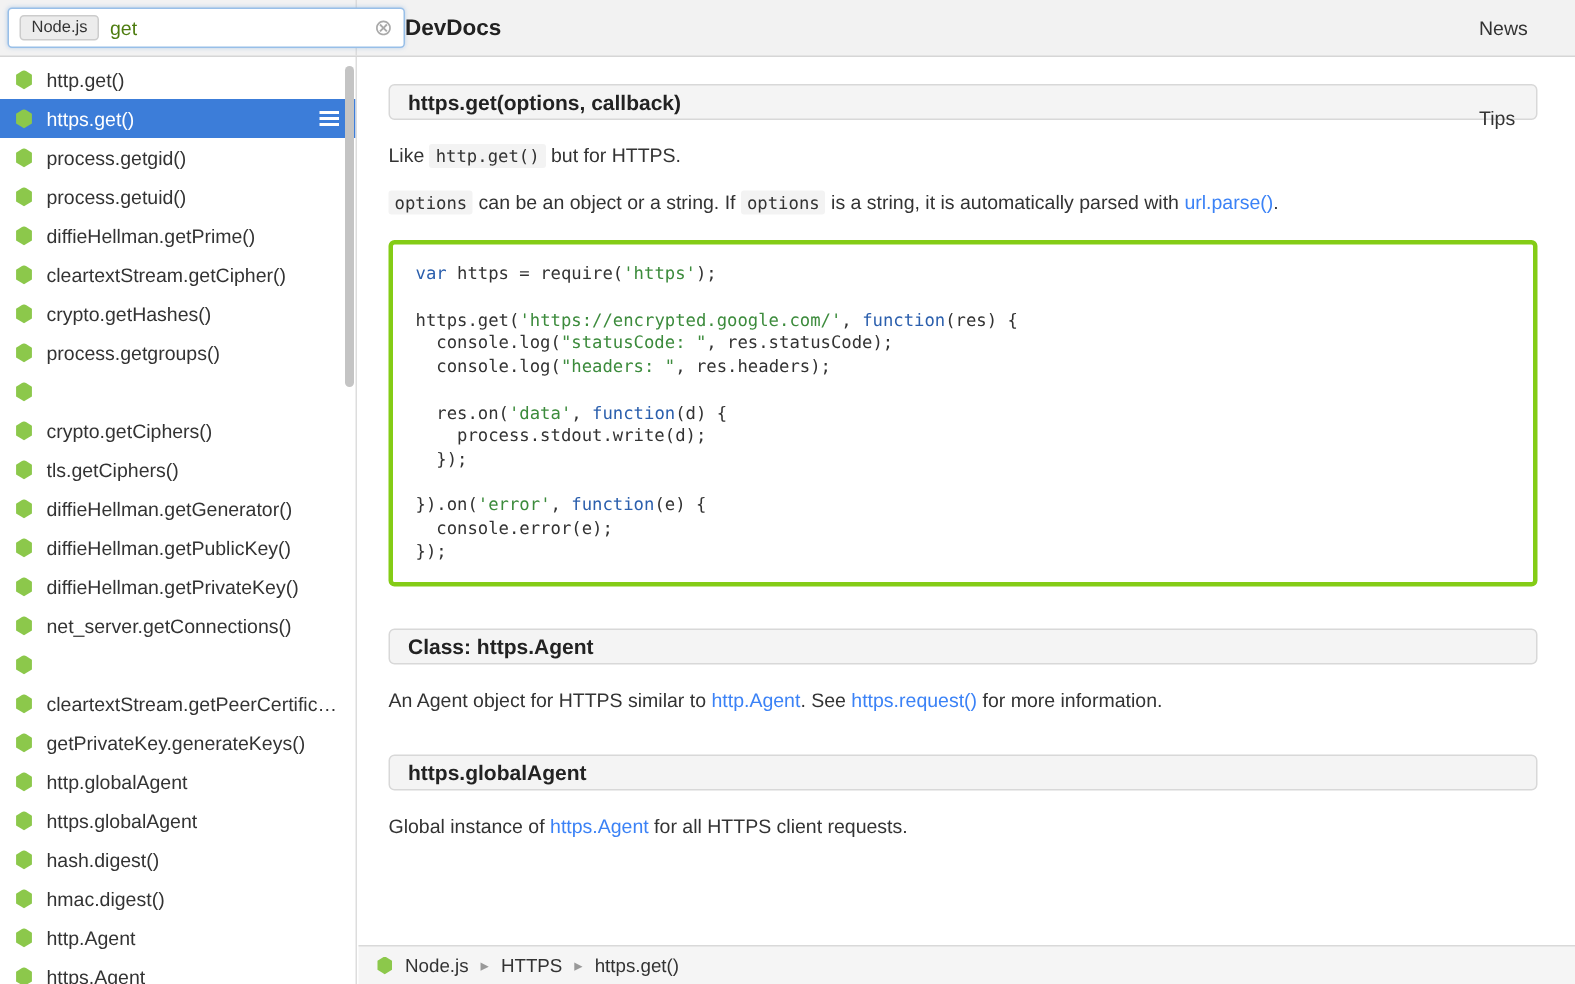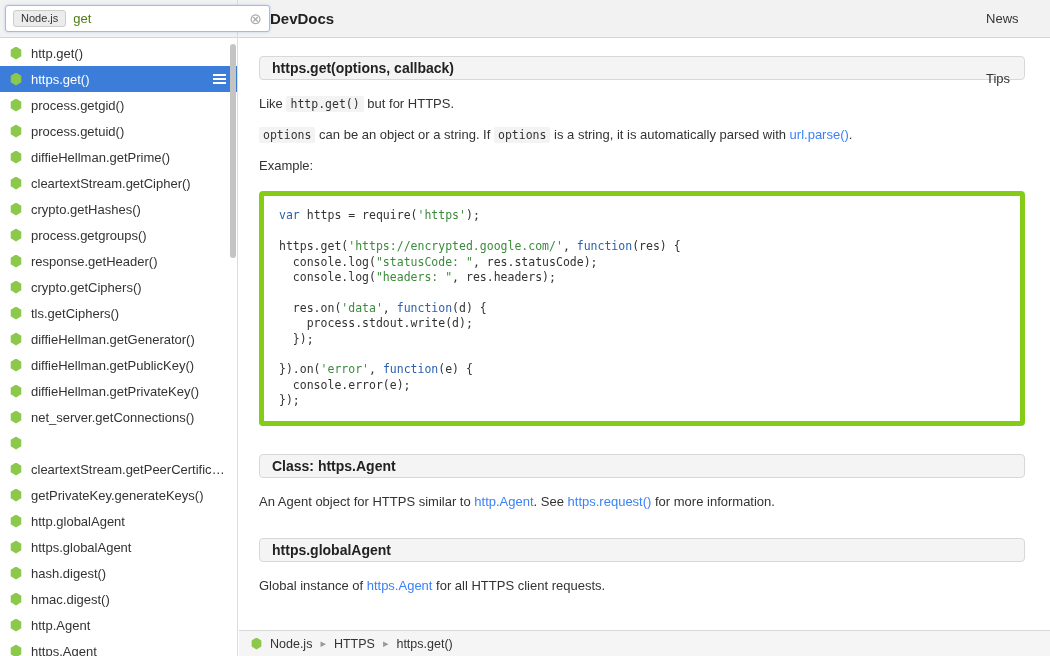"Example:" p.doc-p { html: <p><span>Example:</span></p> -> none }
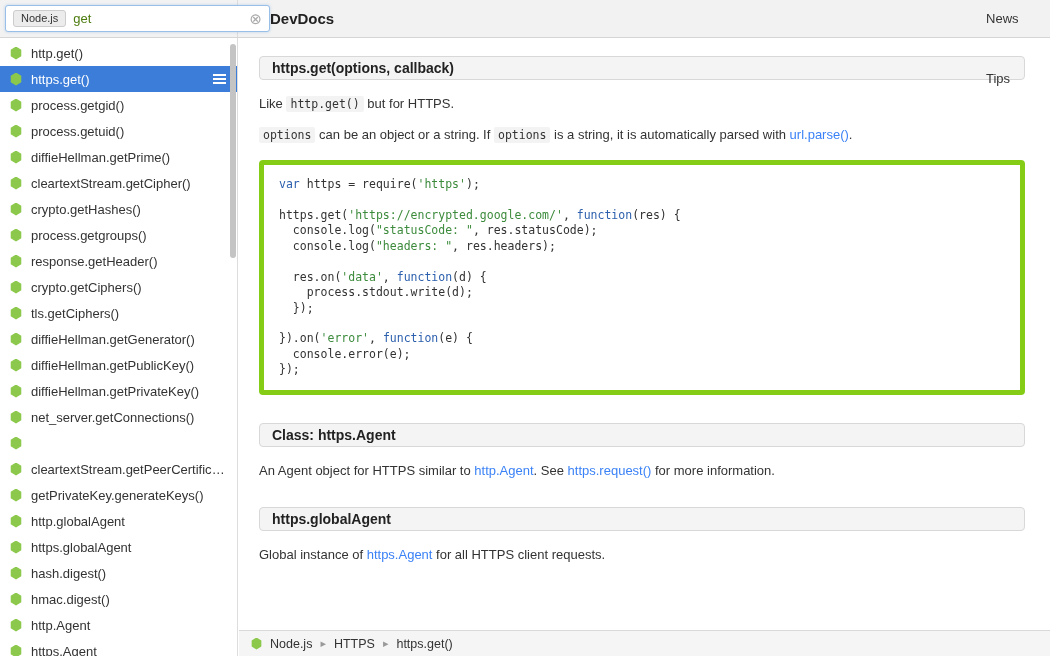"var https = require('https');" .code-block { border: 5px solid #84cc16 -> 3px solid #84cc16 }
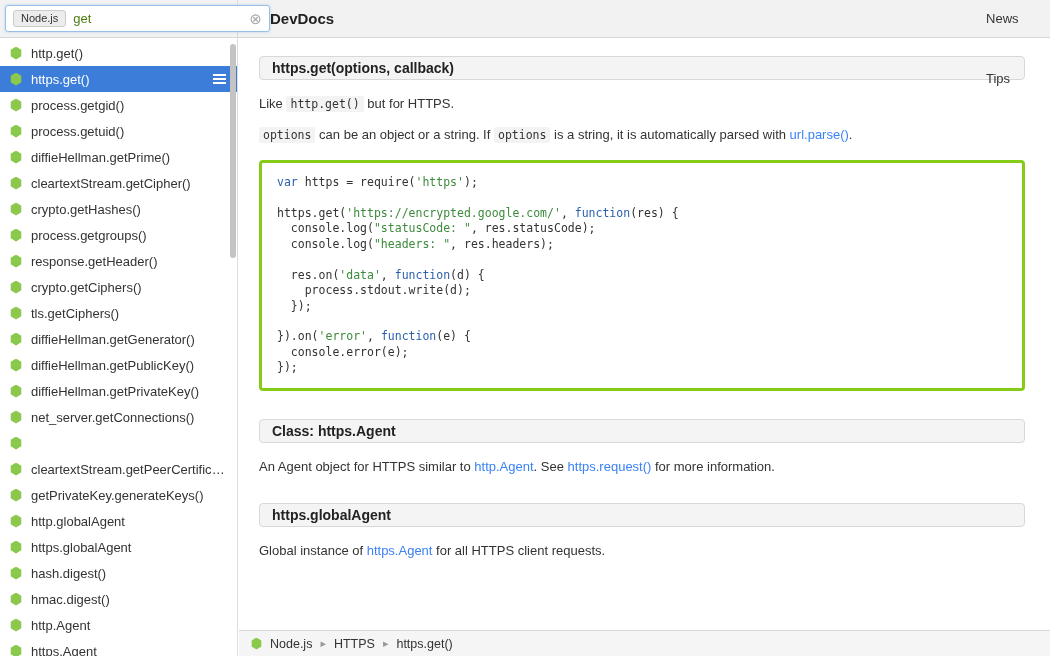"response.getHeader()" span.side-label { html: <span>response.getHeader()</span> -> none }
